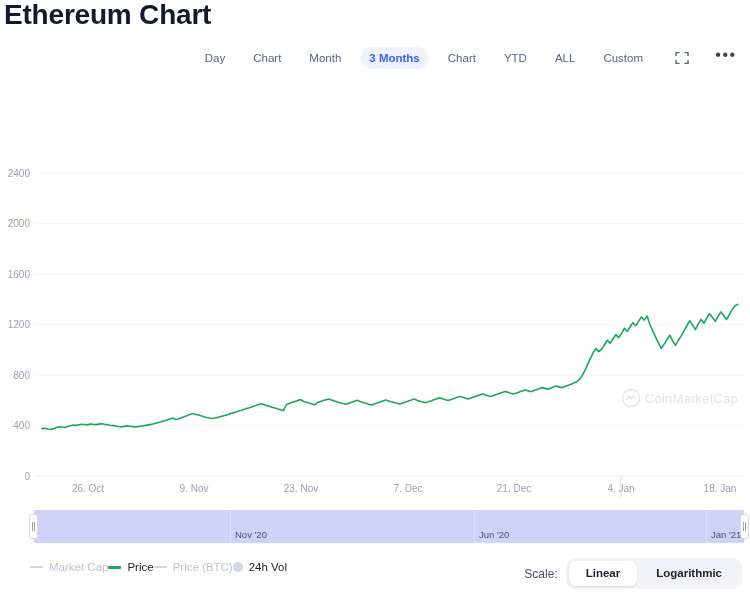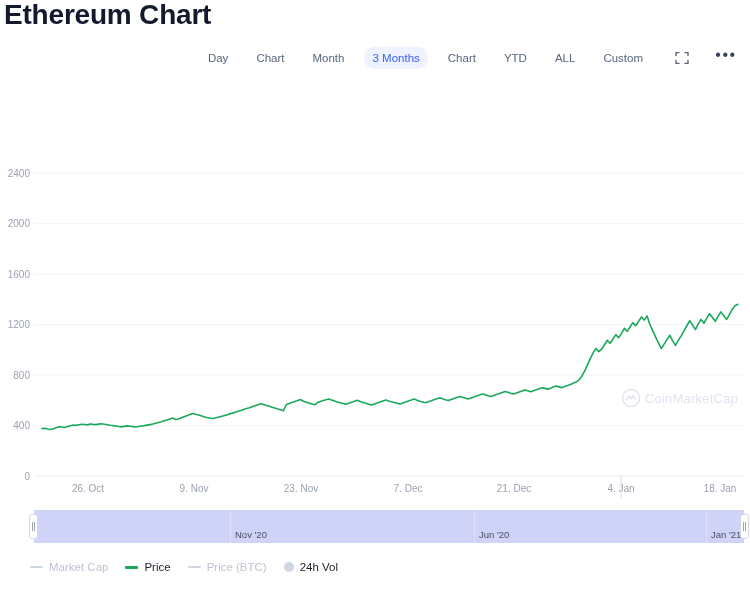"3 Months" .range-btn.active { font-weight: normal -> bold }
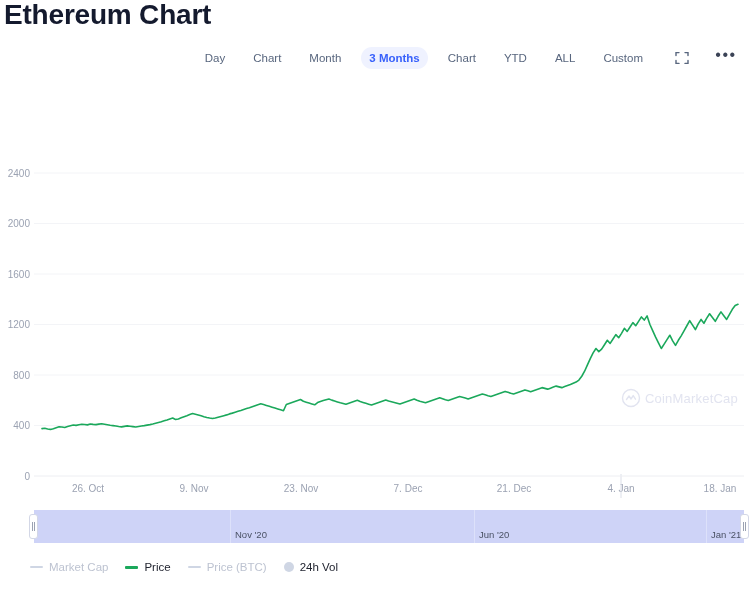"Market Cap" #legend { gap: 17px -> none }
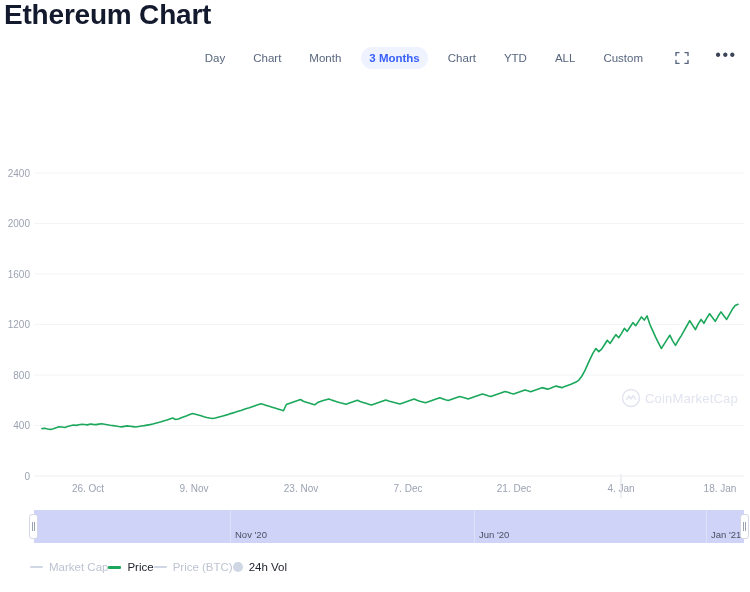"Scale:" div { html: none -> <div> <span>Scale:</span> <div> <button>Linear</button> <button>Logarithmic</button> </div> </div> }
